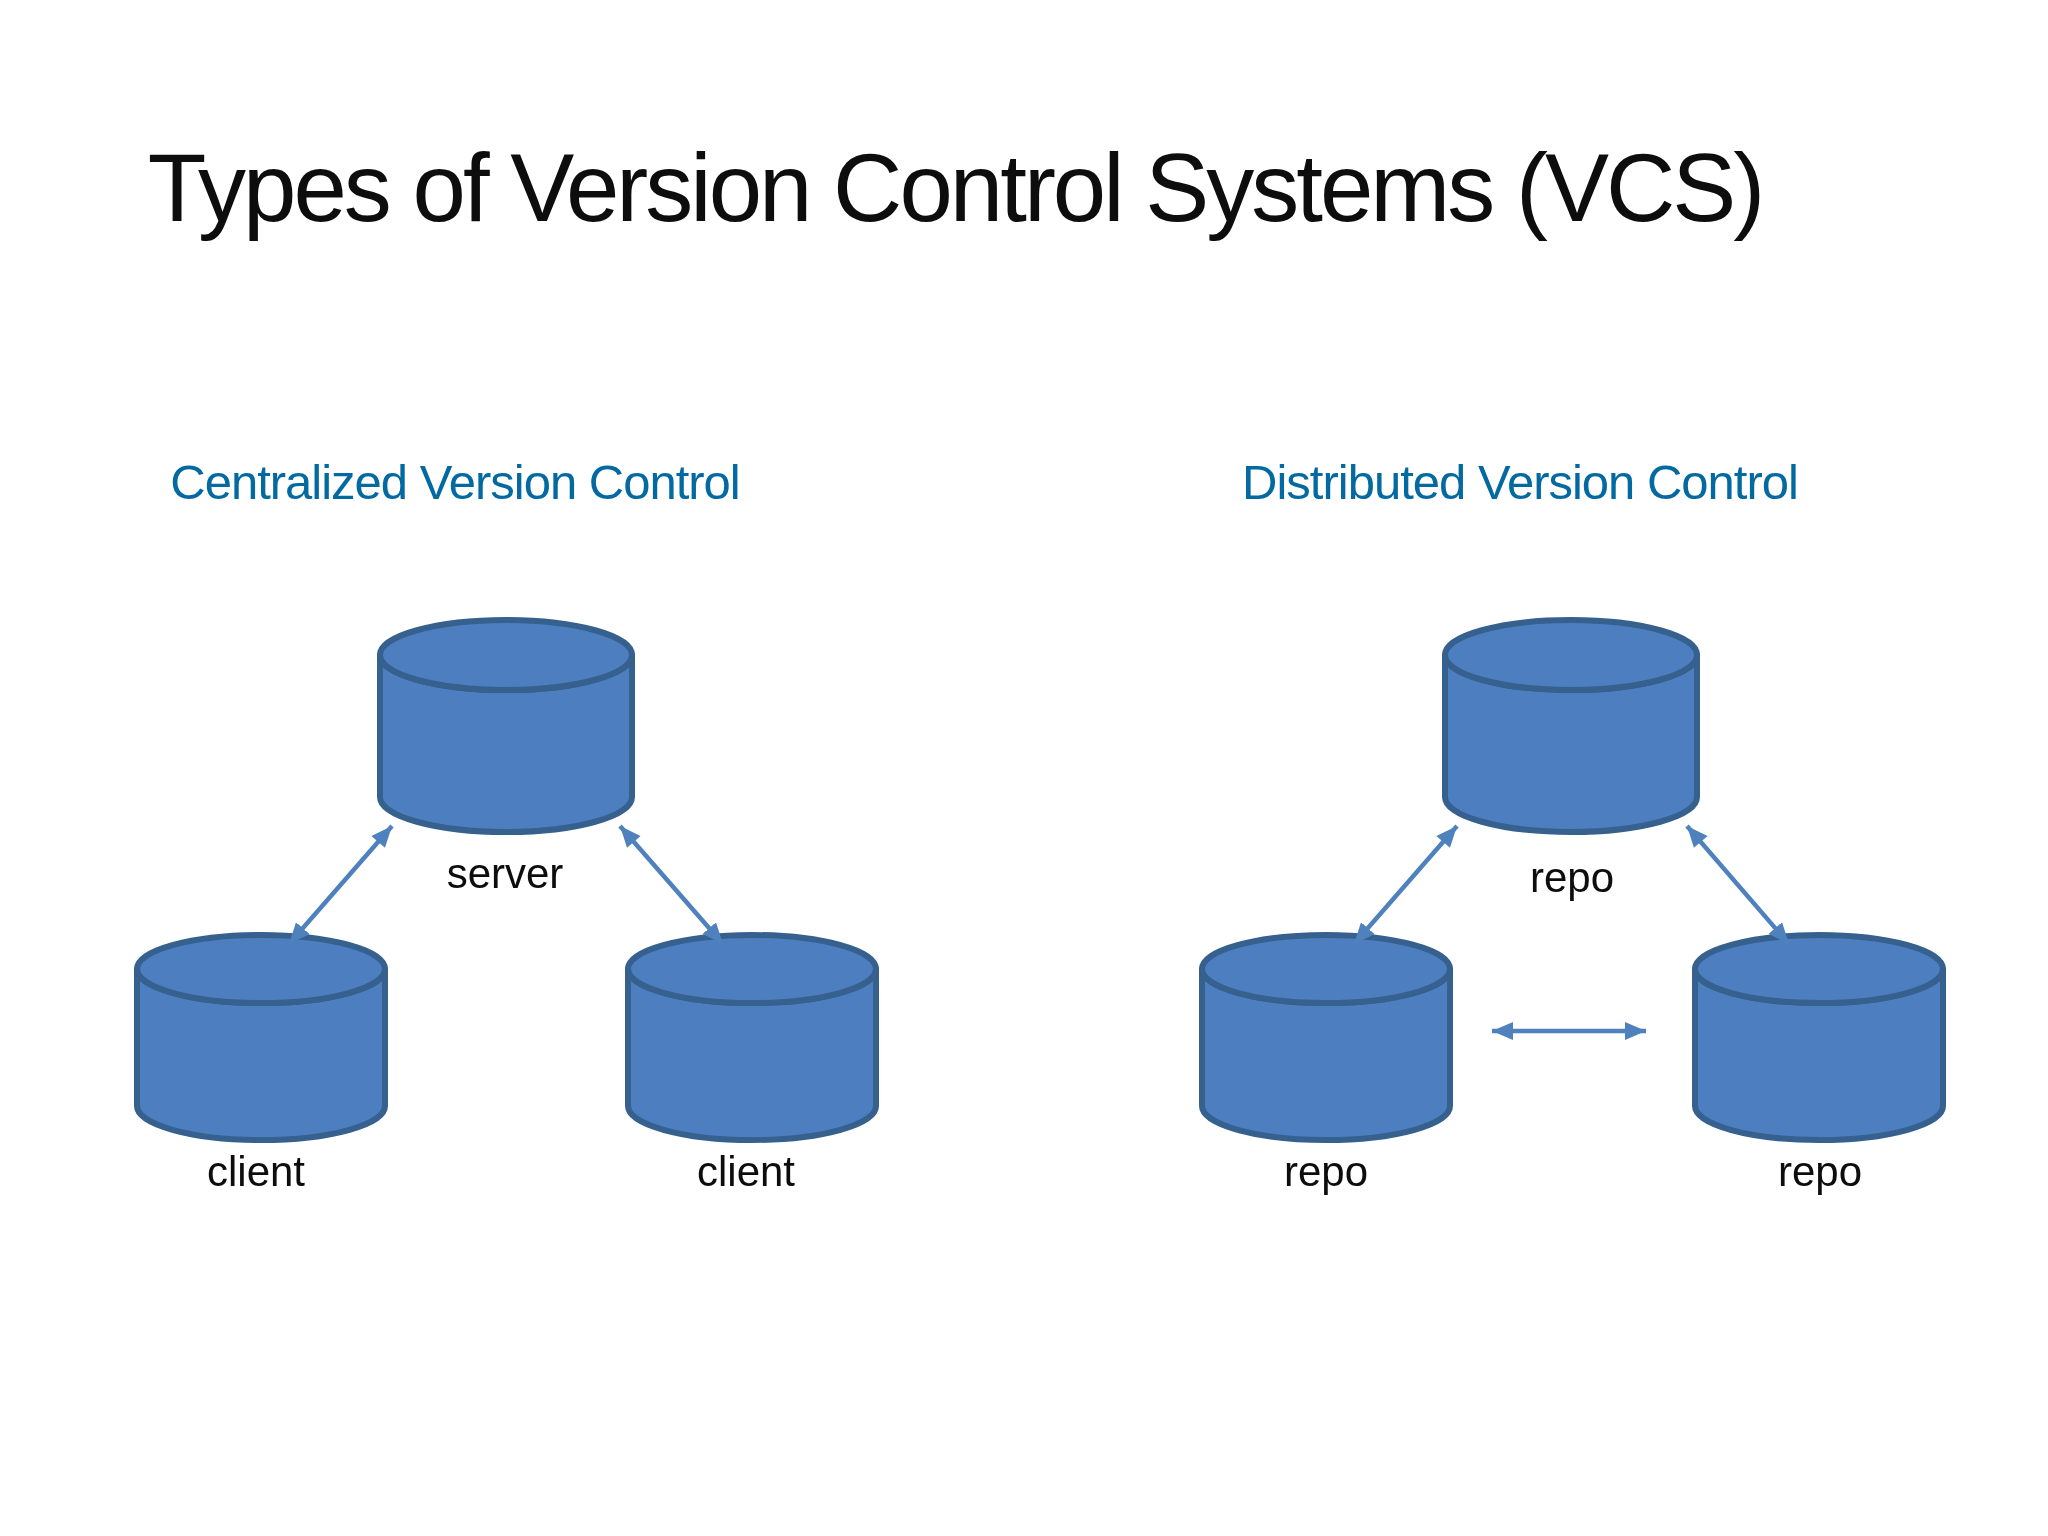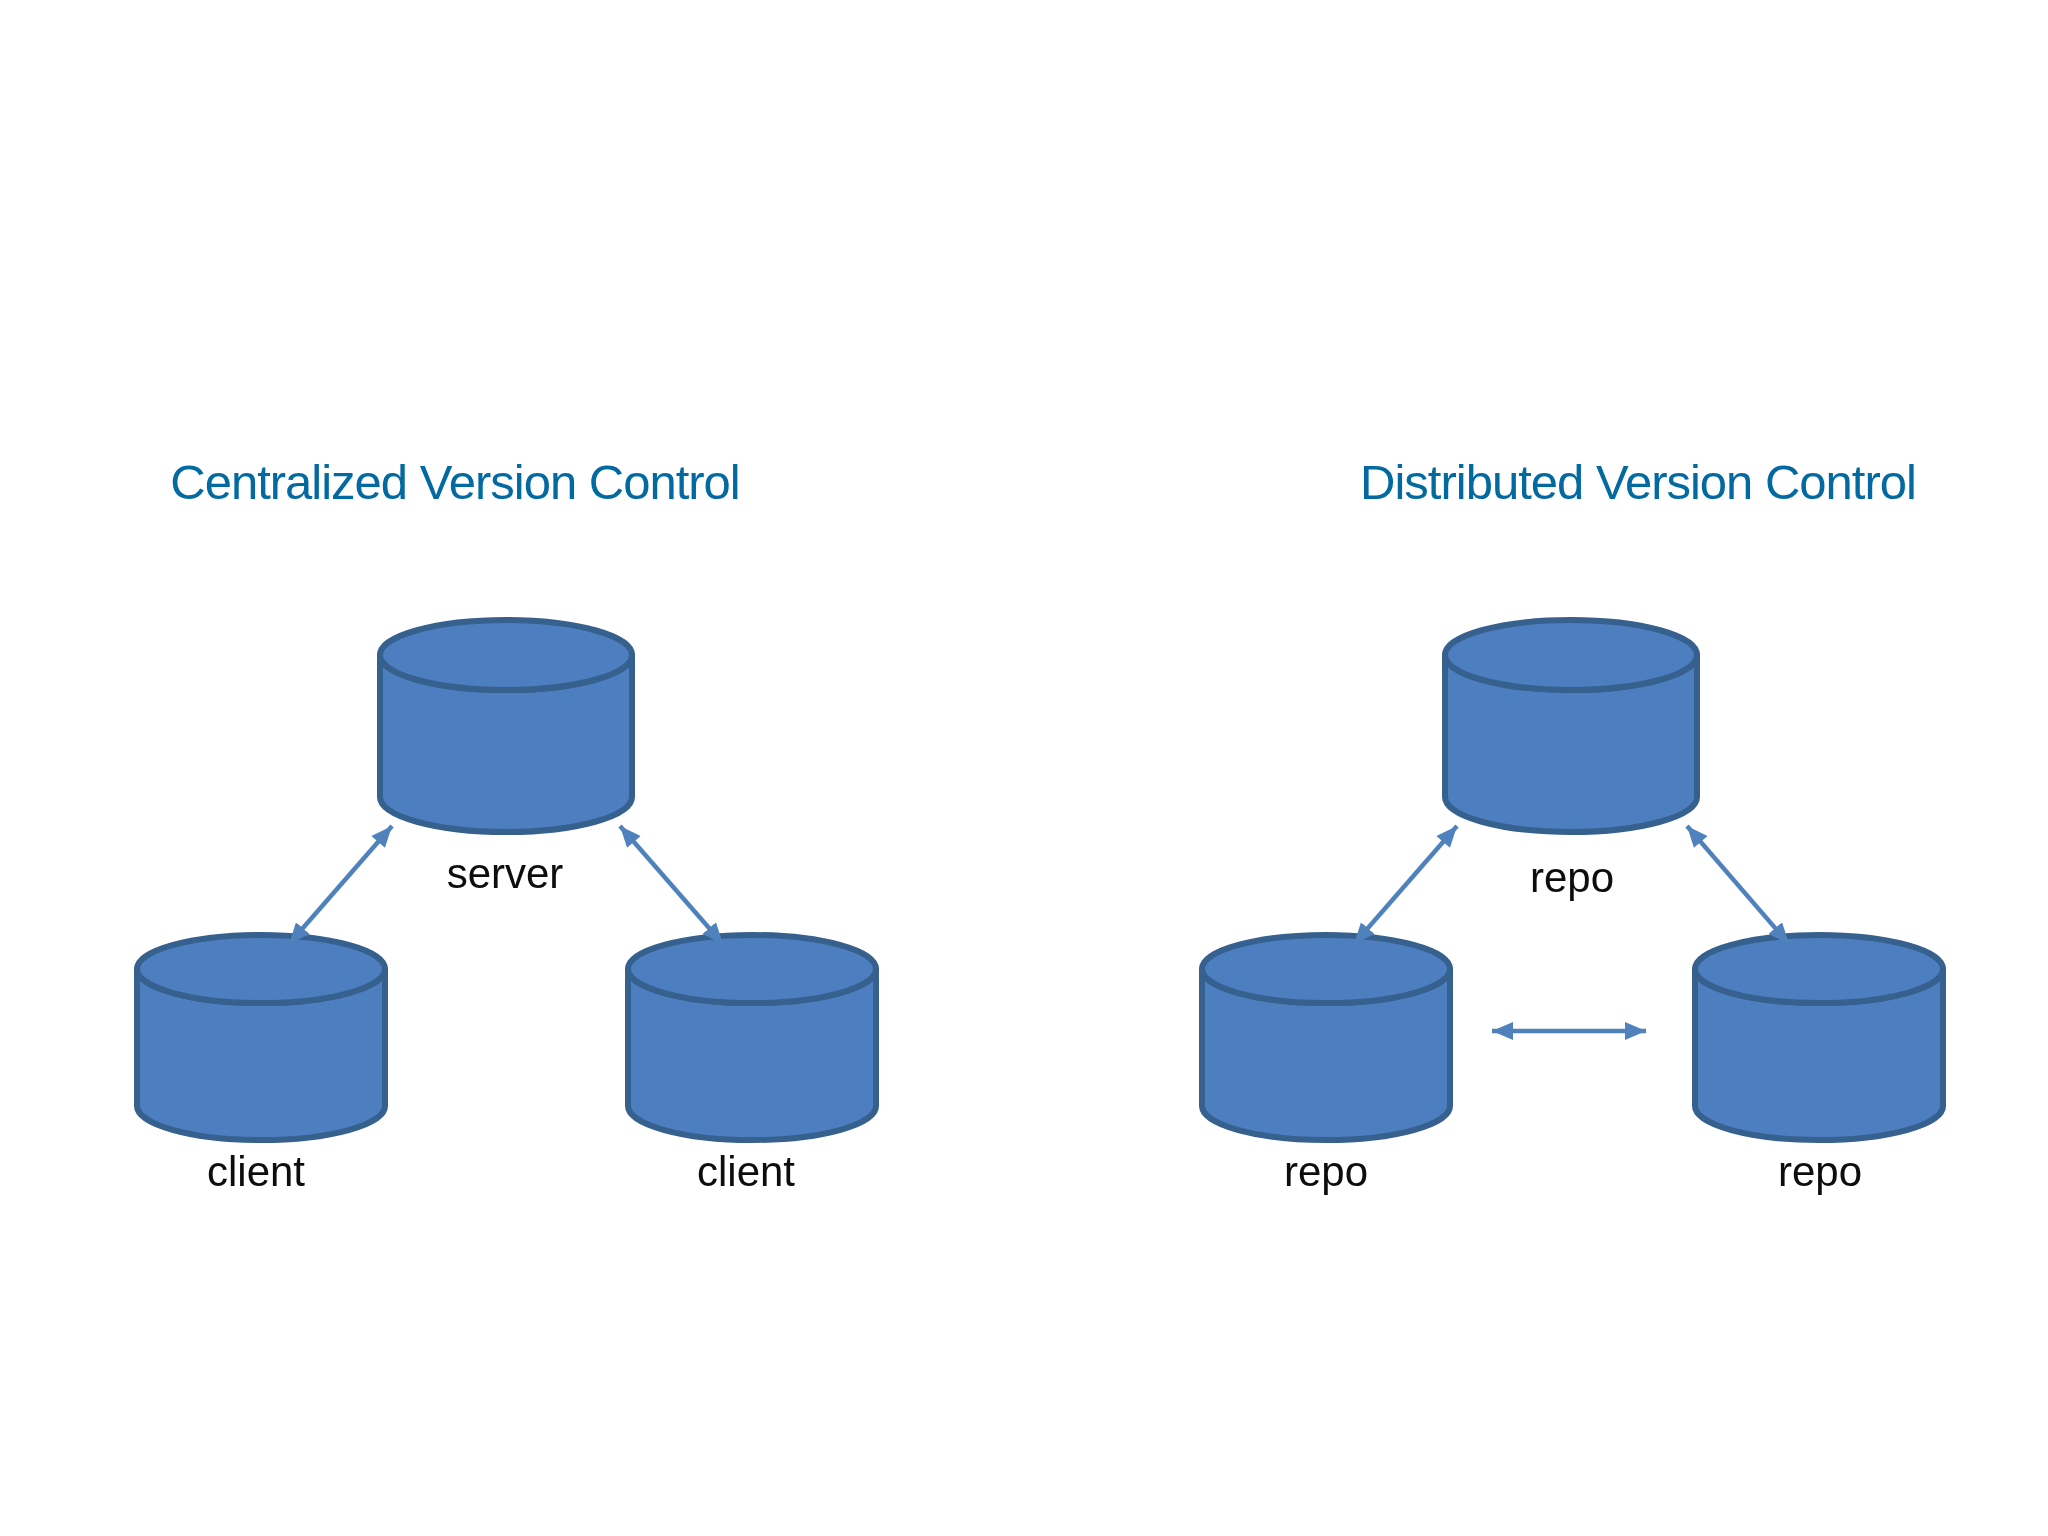"Types of Version Control Systems" div.slide-title { html: none -> <div>Types of Version Control Systems (VCS)</div> }
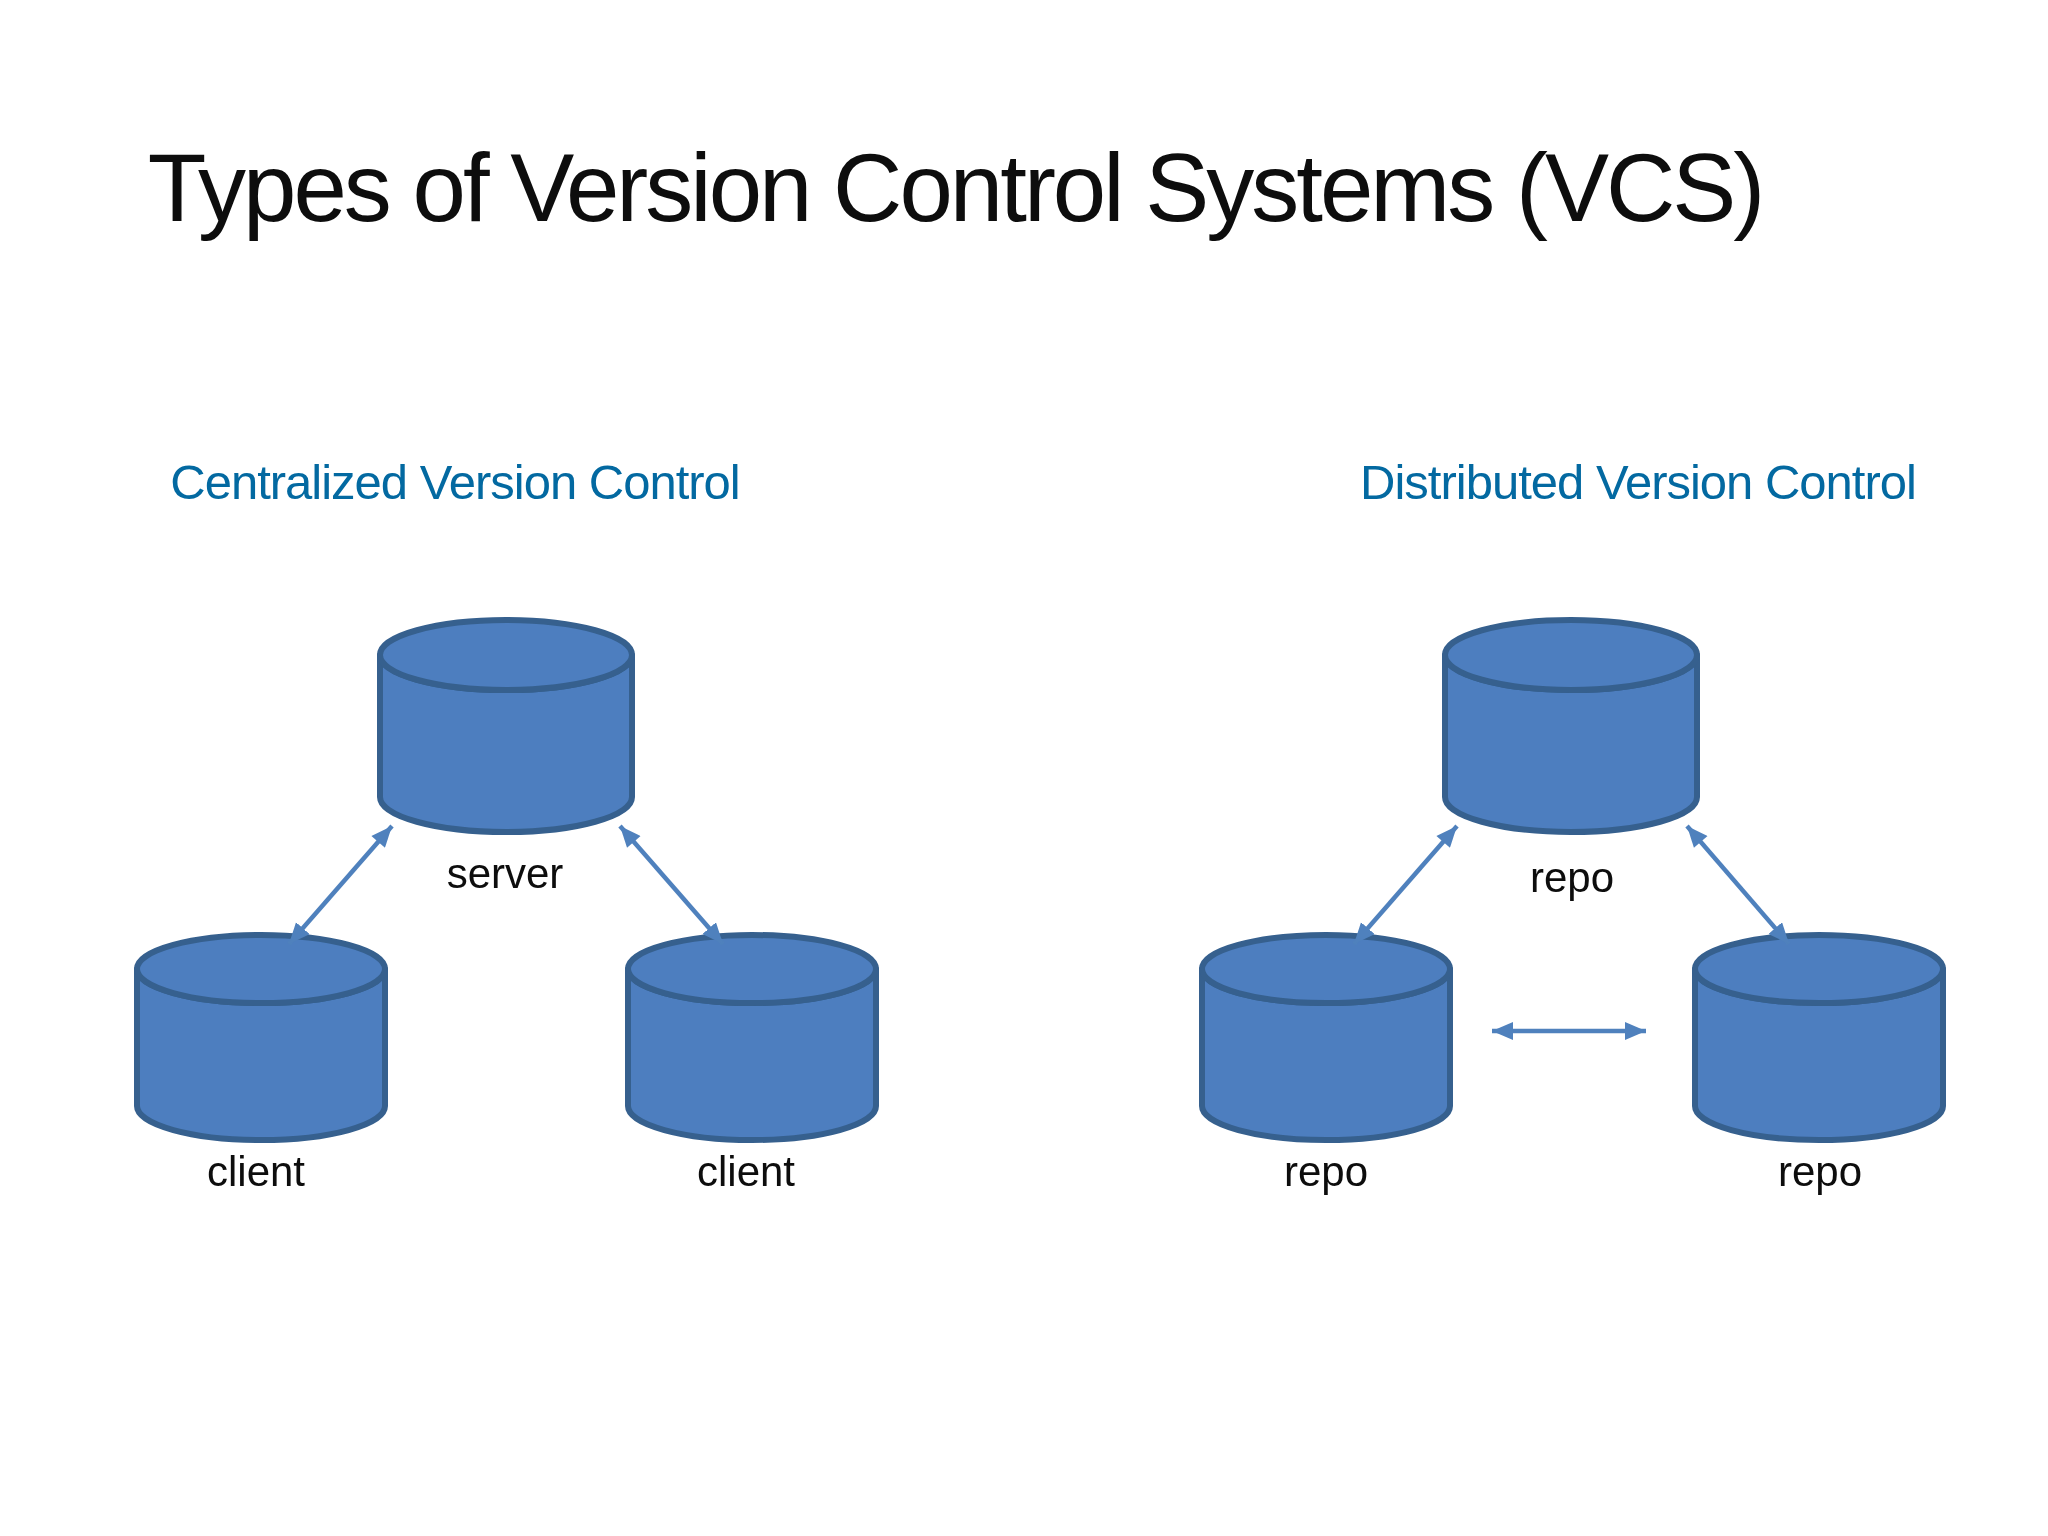"Distributed Version Control" .subtitle-distributed { left: 1638px -> 1520px }
